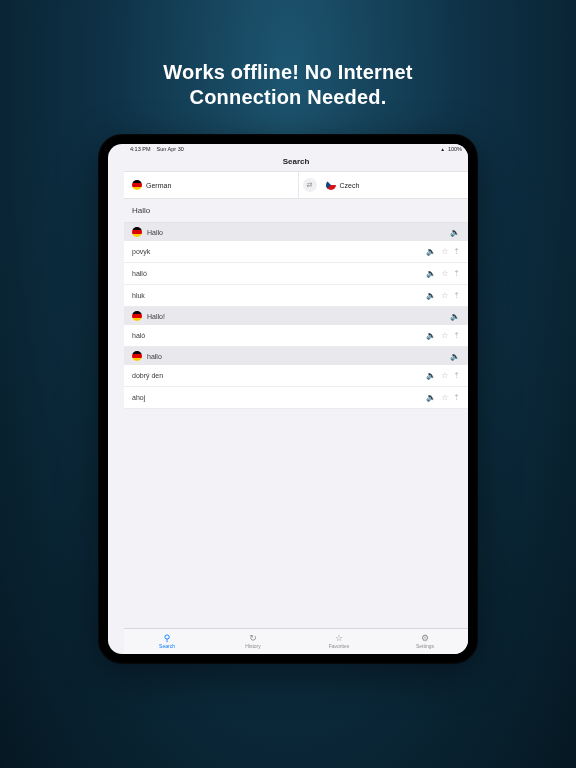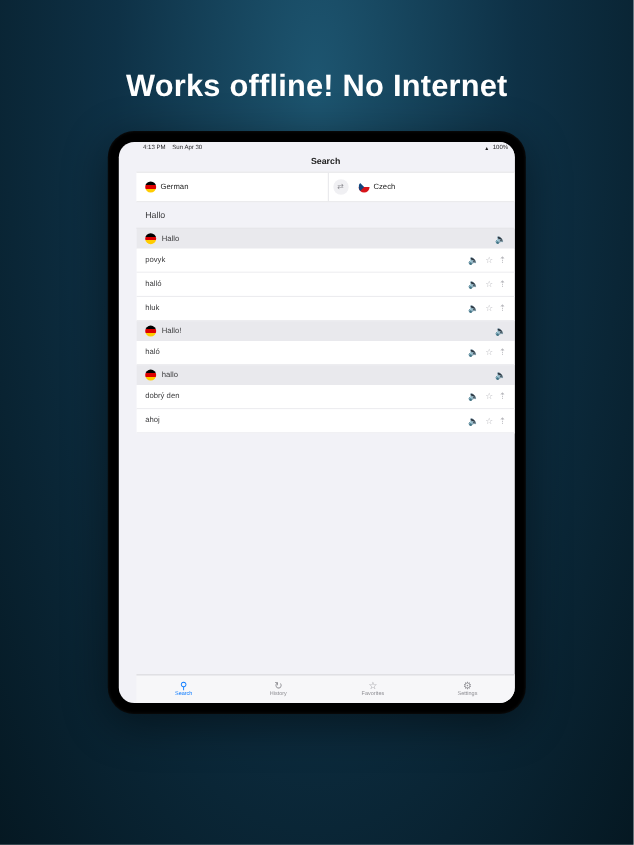"Works offline! No Internet" .hero { font-size: 28px -> 20px }
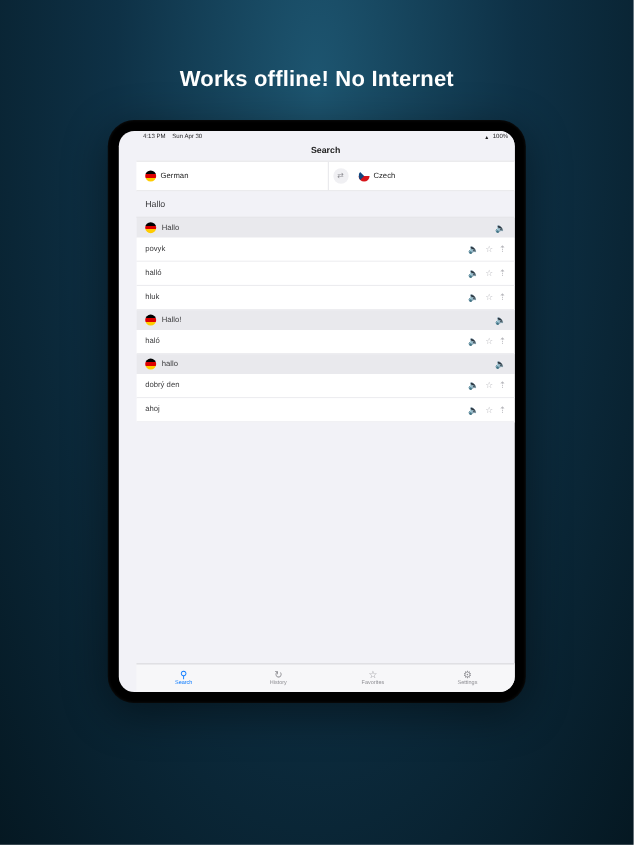"Connection Needed." div { html: none -> <div>Connection Needed.</div> }
